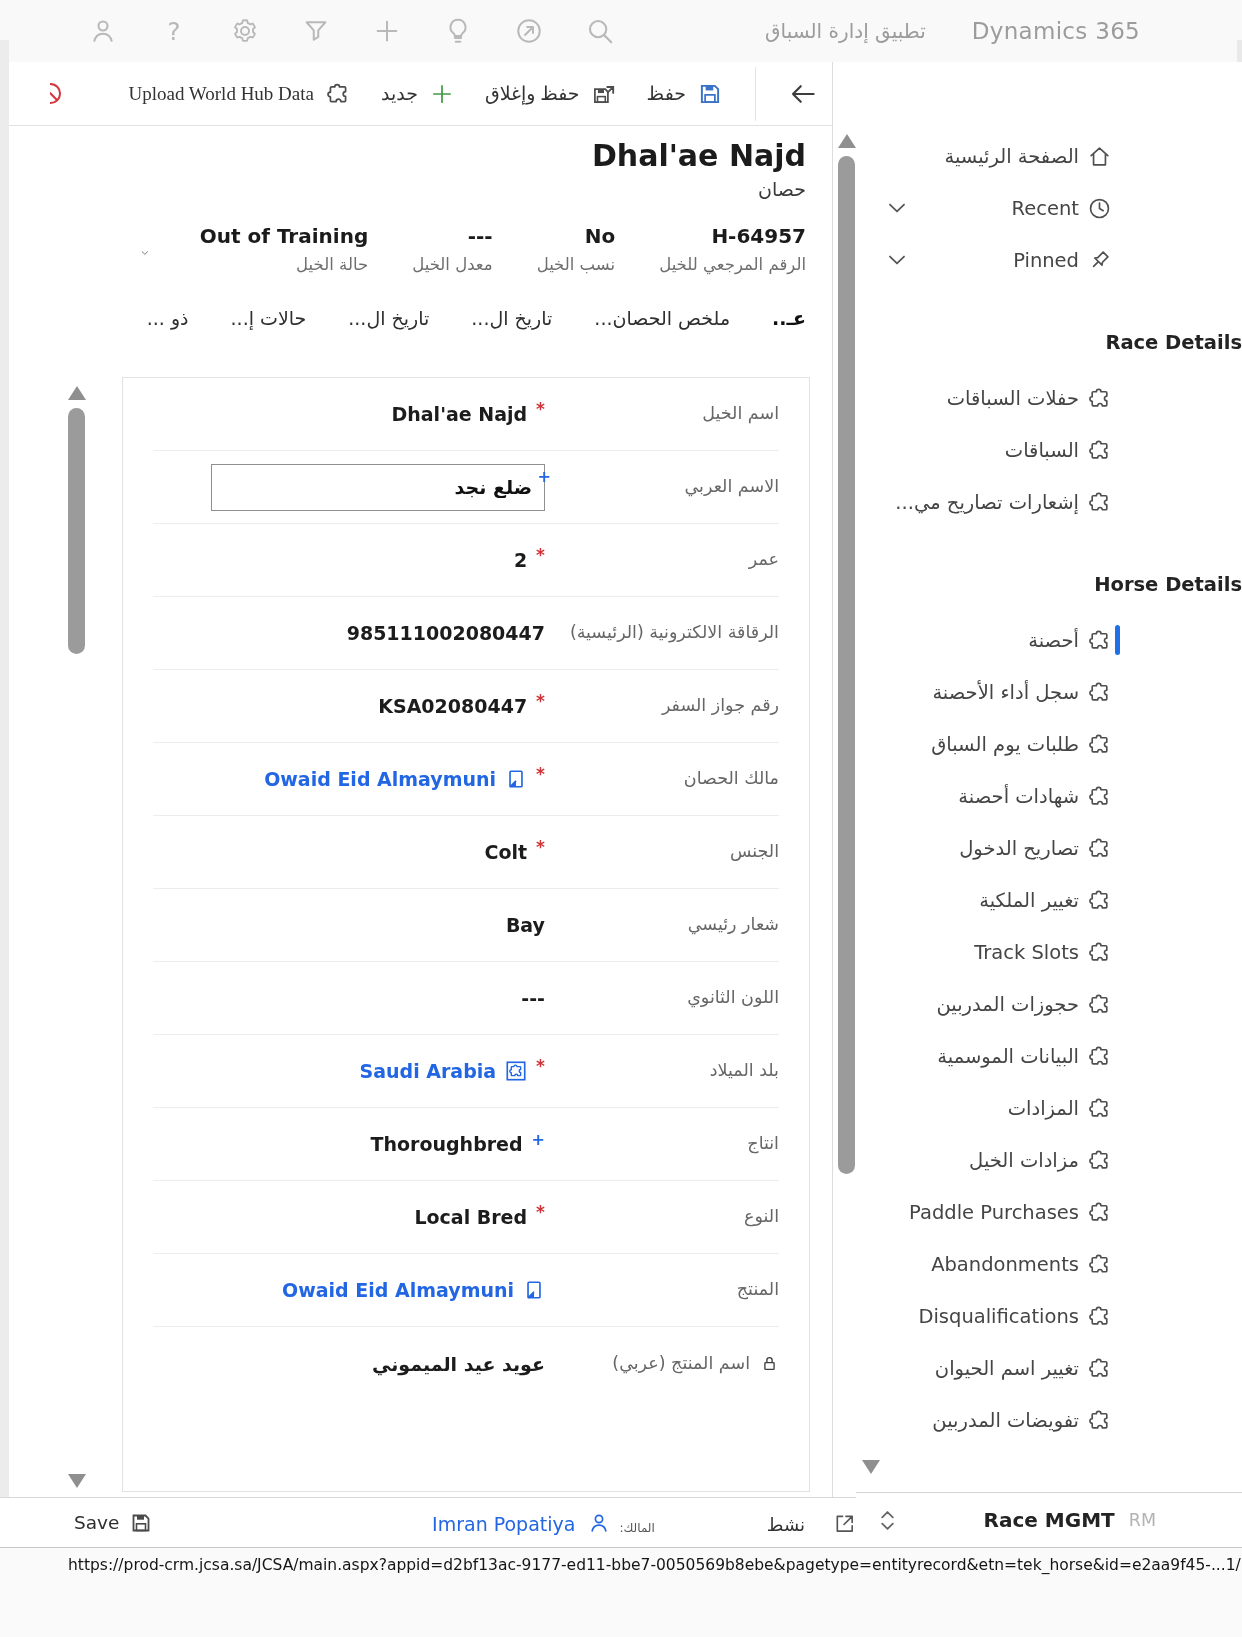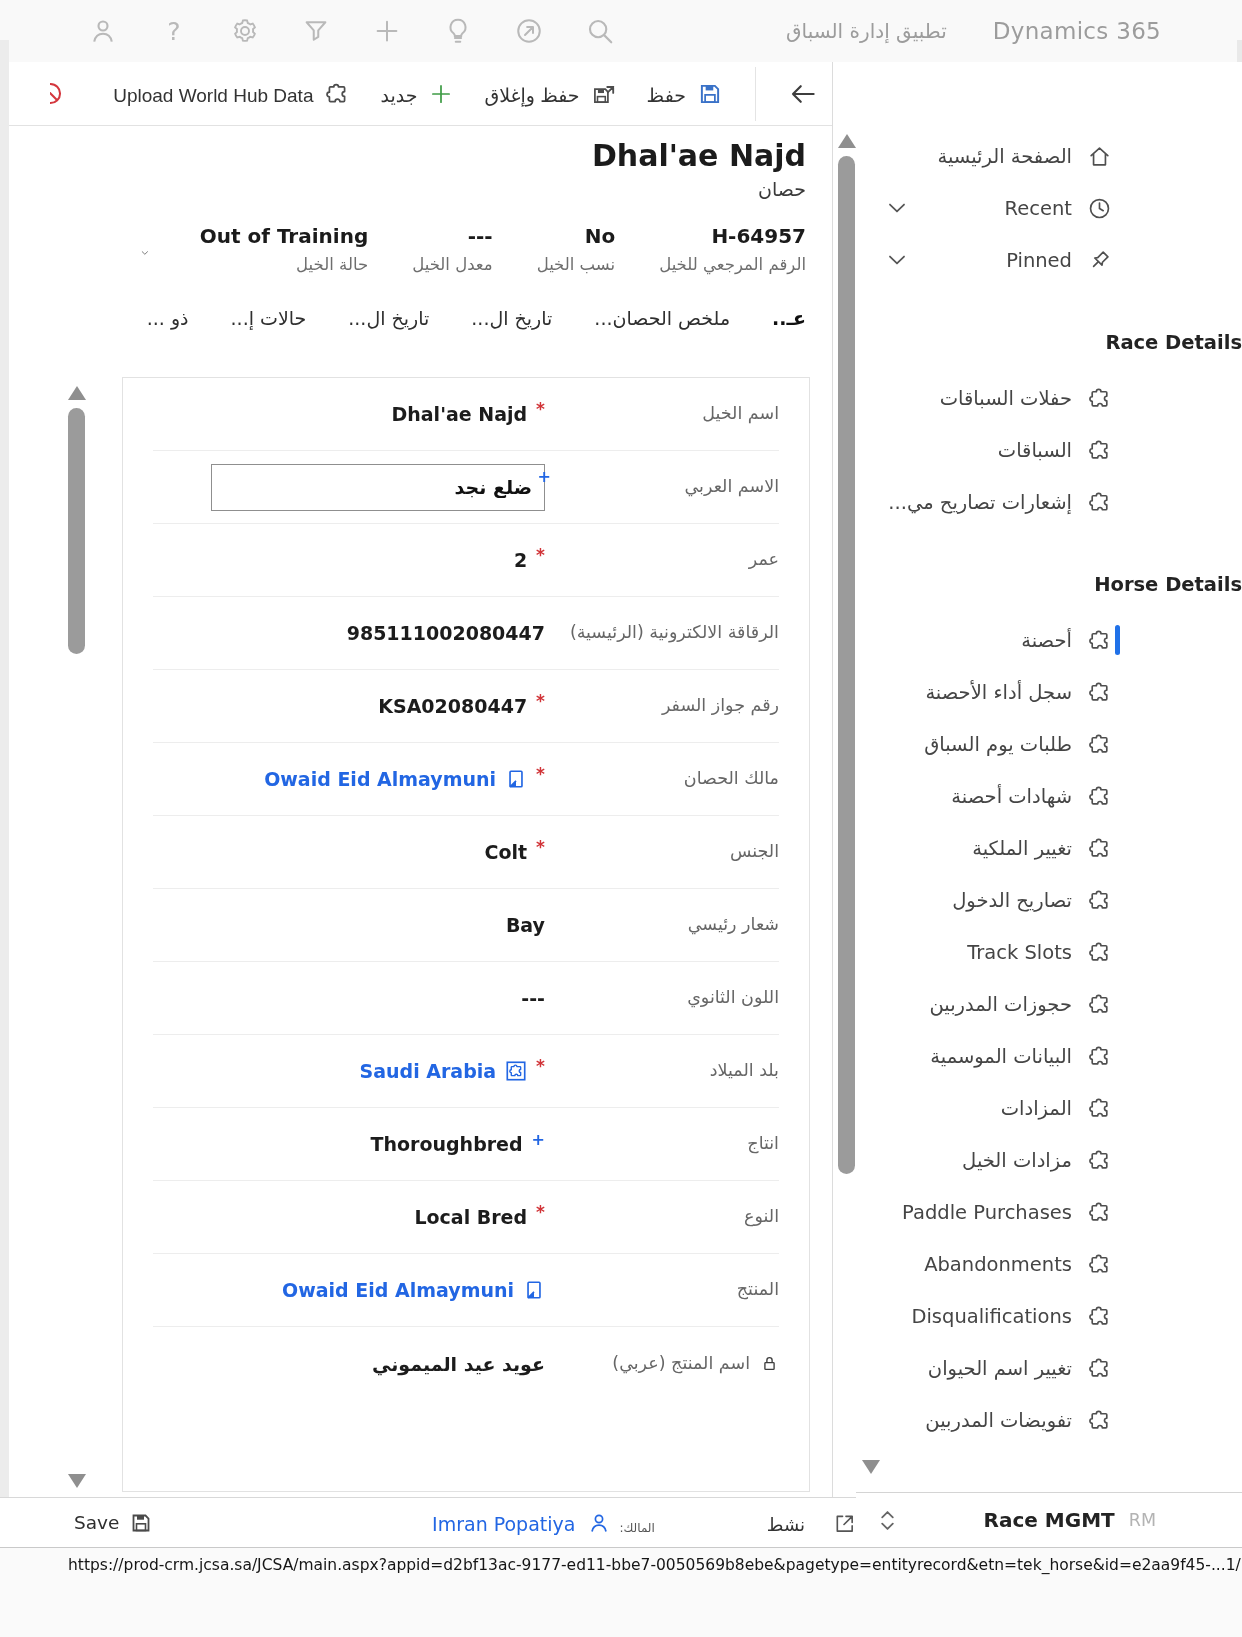"تطبيق إدارة السباق" .tbtext { right: 81px -> 102px }
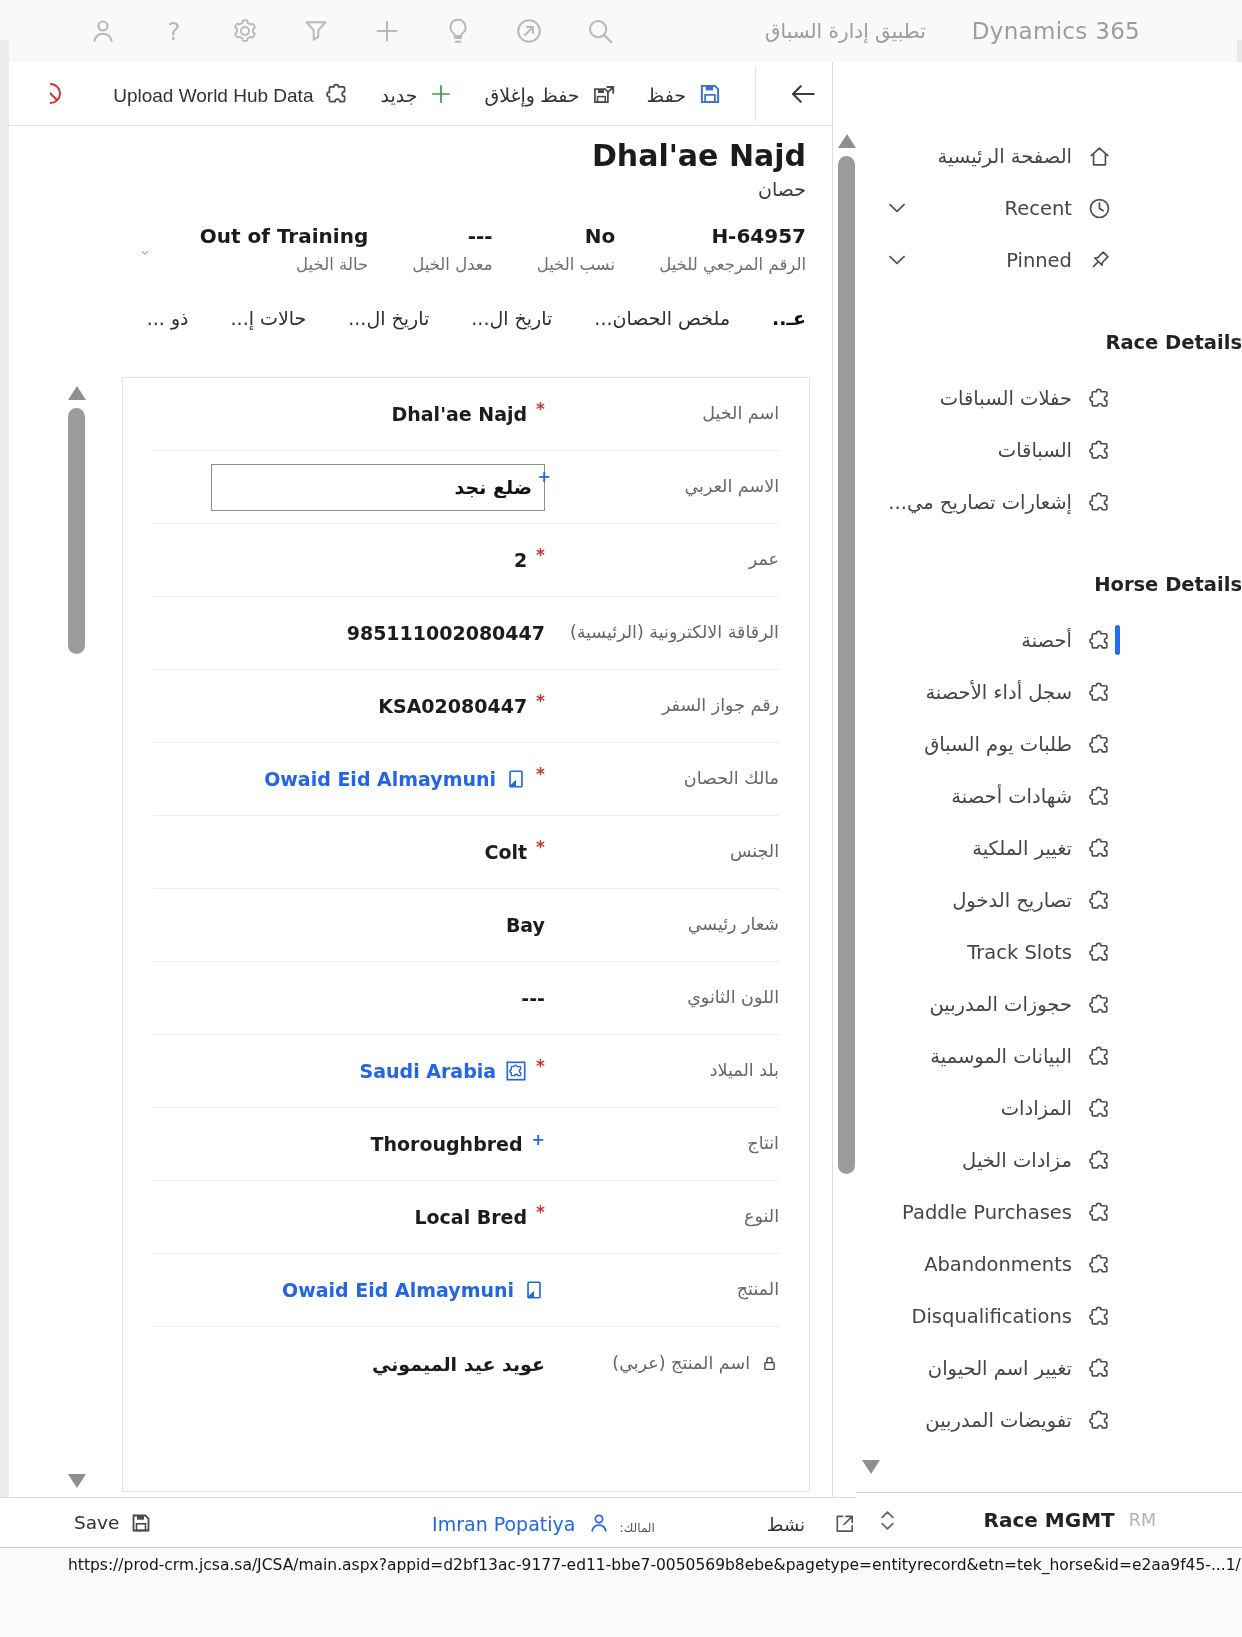"Upload World Hub Data" .cmd { align-items: flex-end -> center; font-family: Liberation Sans, sans-serif -> Liberation Serif, serif }
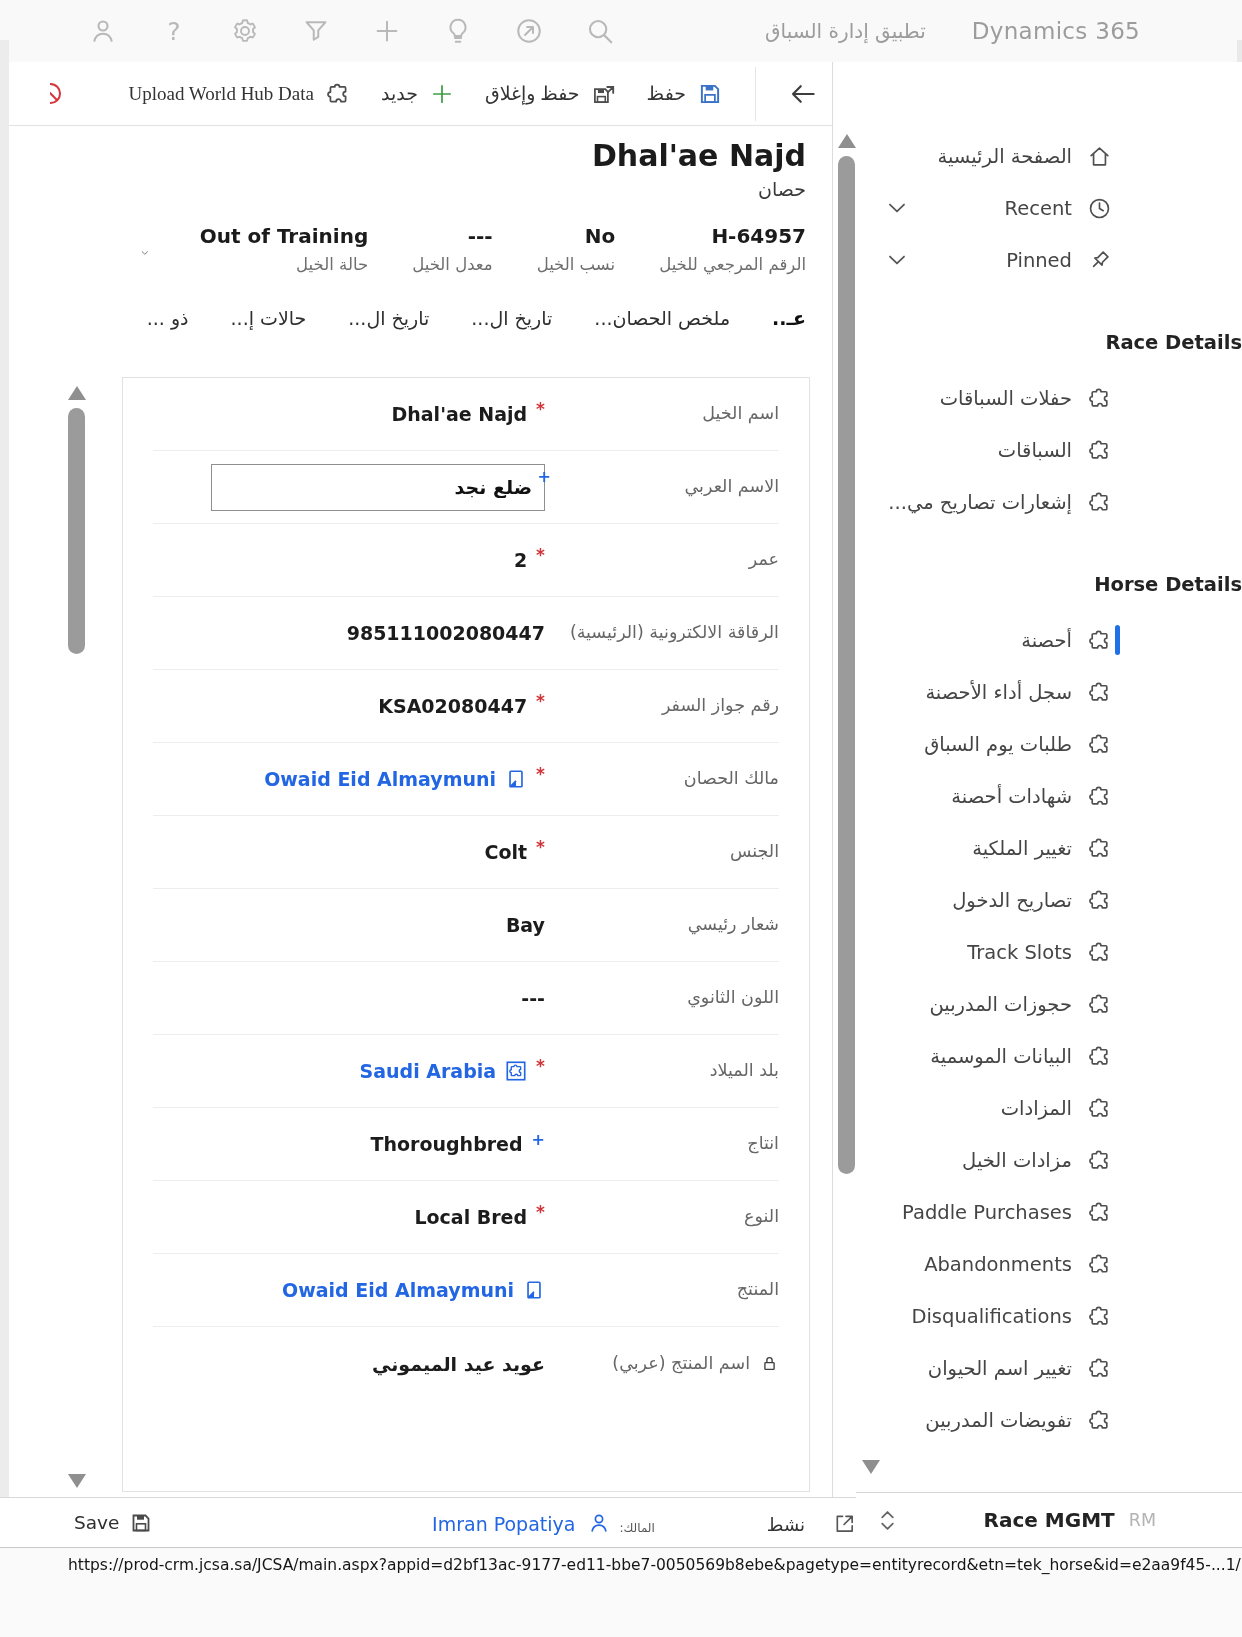"الصفحة الرئيسية" .ni { gap: 15px -> 8px }
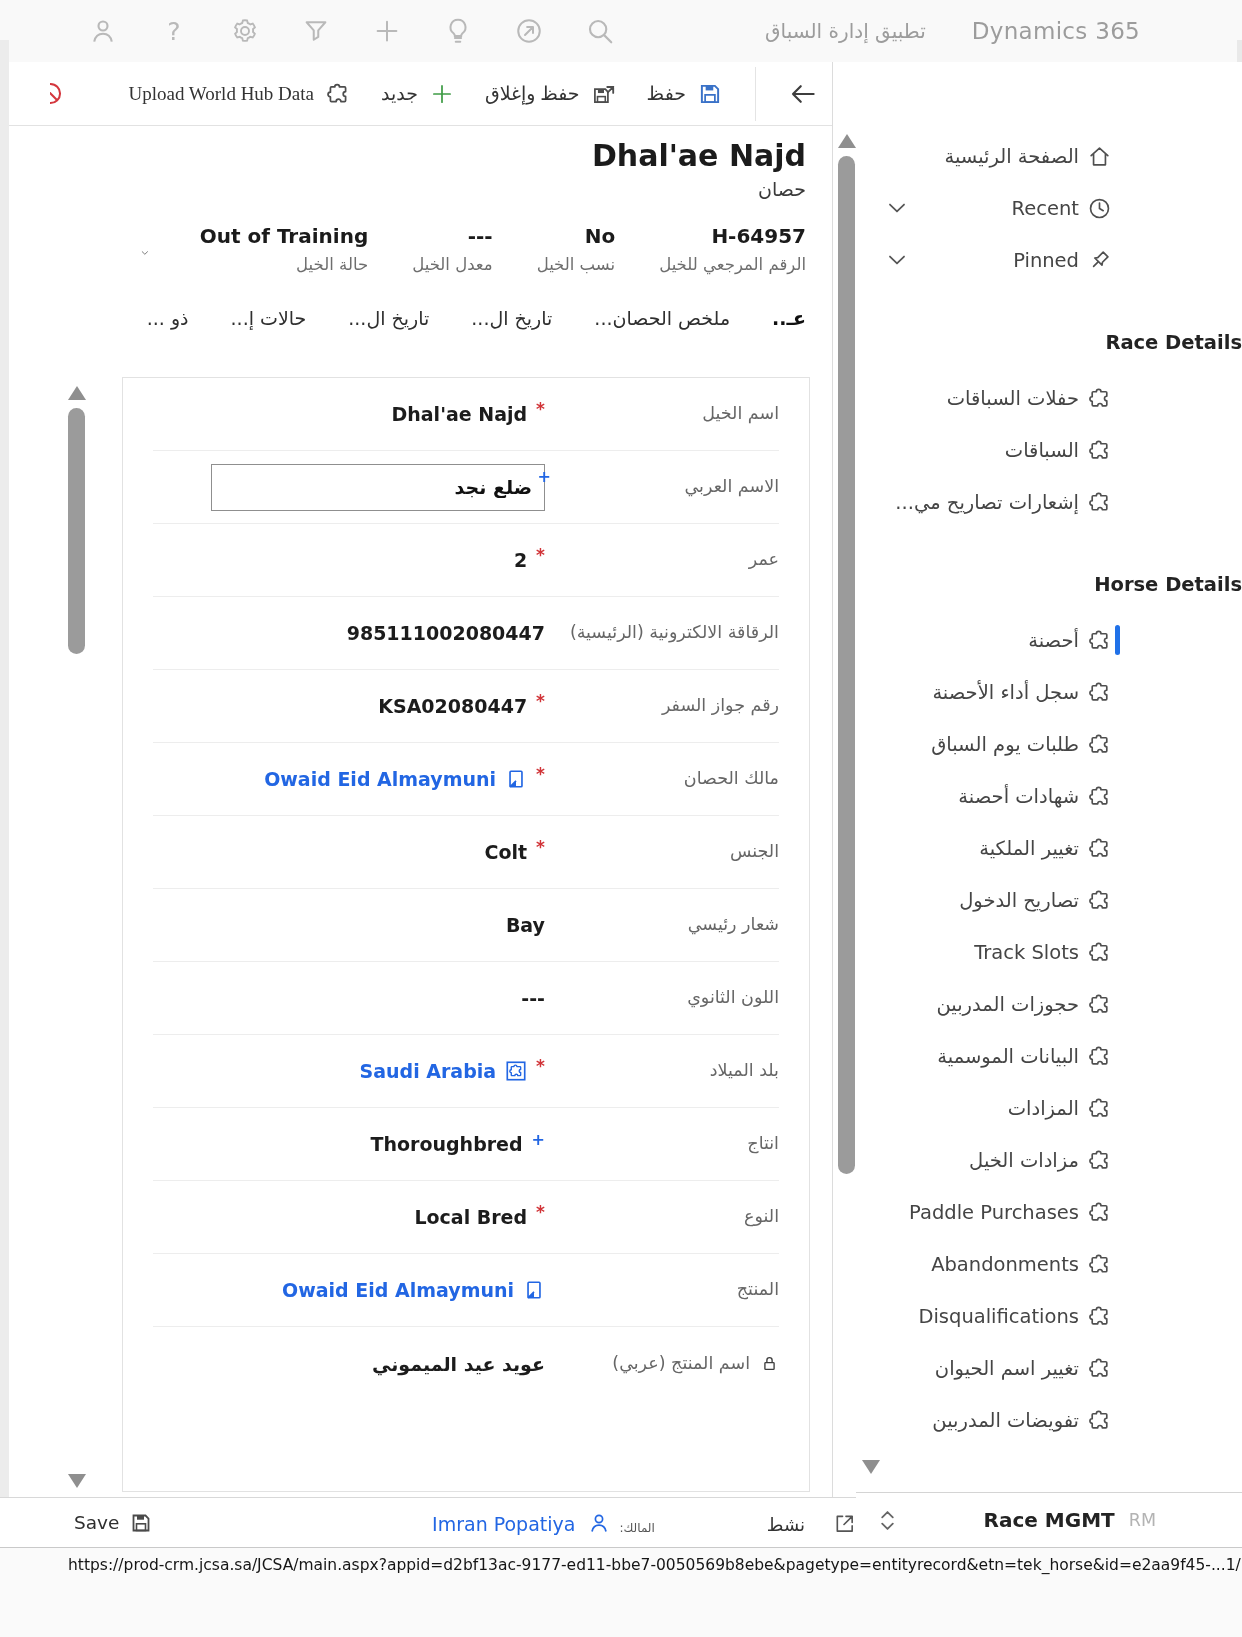"تغيير الملكية" div.ni { order: before "تصاريح الدخول" -> after "تصاريح الدخول" }
